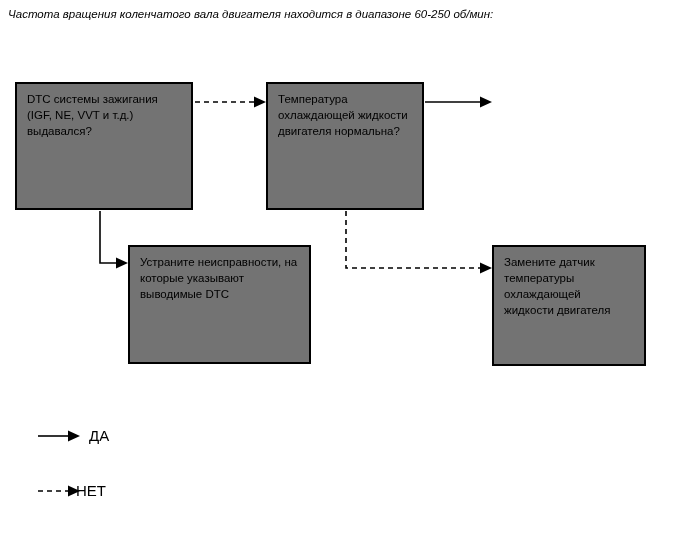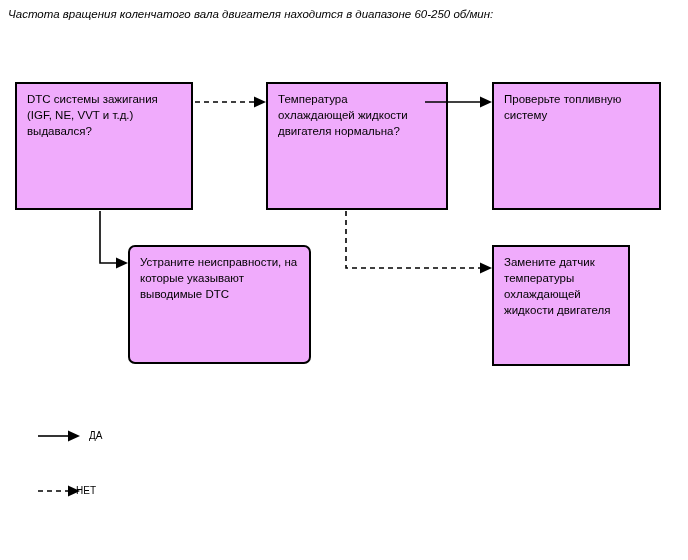"DTC системы зажигания" .fc-box { background: #f0abfc -> #737373 }
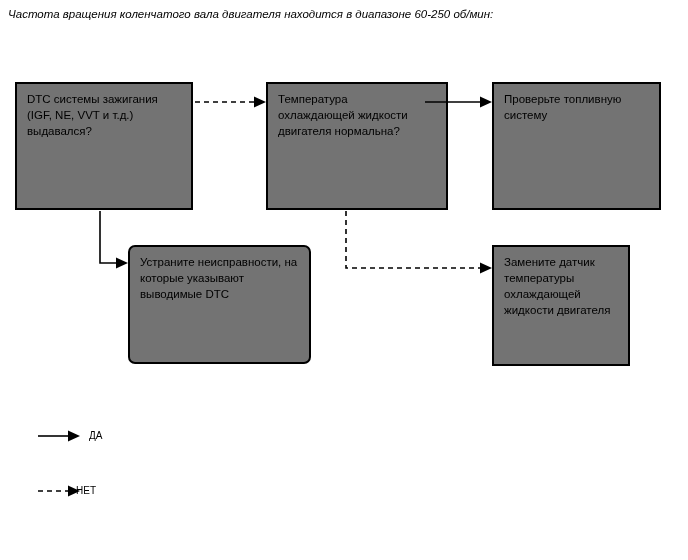"Температура" #box-coolant { width: 182px -> 158px }
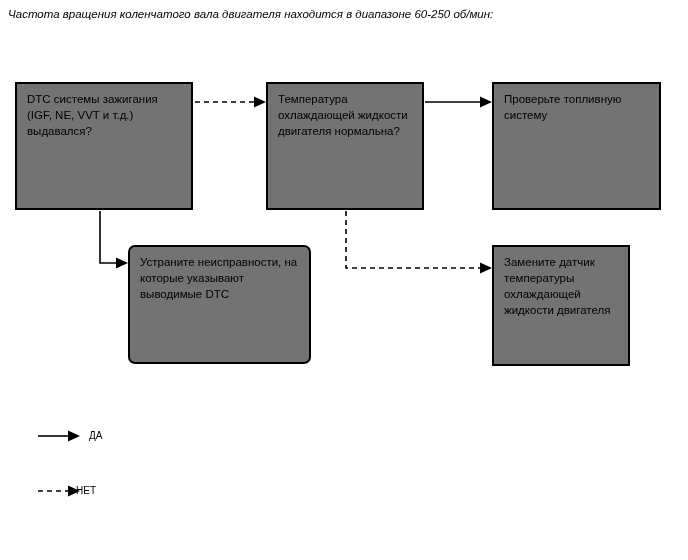"Проверьте топливную" div.fc-box { html: <div> <div>Проверьте топливную систему</div> </div> -> none }
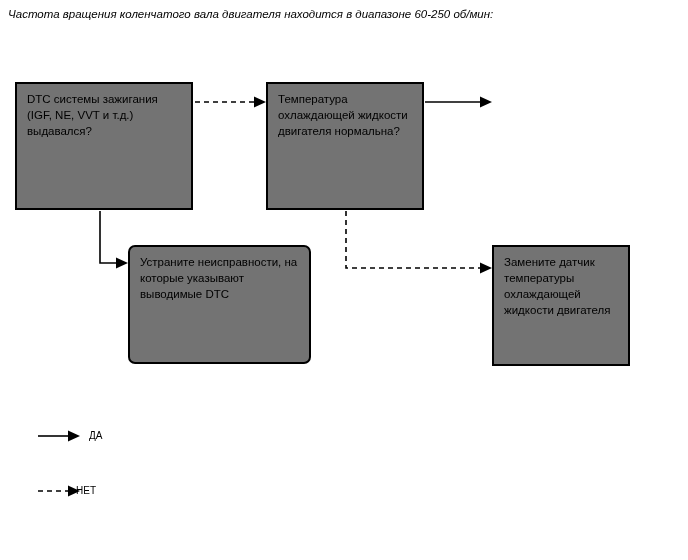"Устраните неисправности, на" #box-repair { border-radius: 7px -> none }
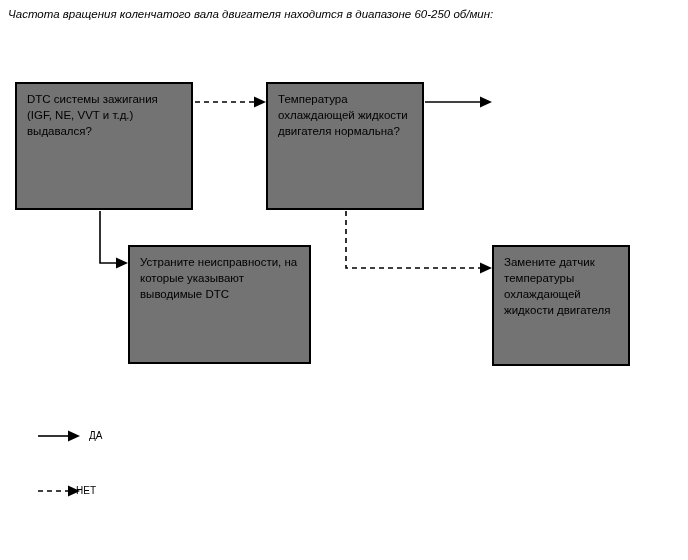"Замените датчик" #box-sensor { width: 138px -> 154px }
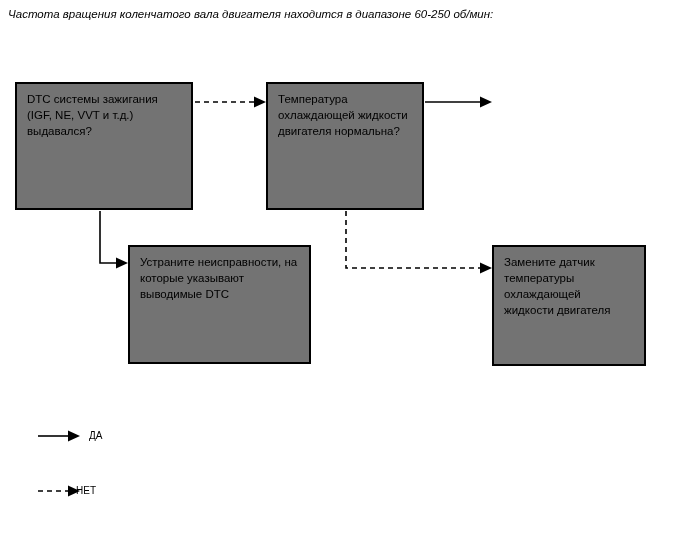"ДА" .legend-label { font-size: 10px -> 15px }
